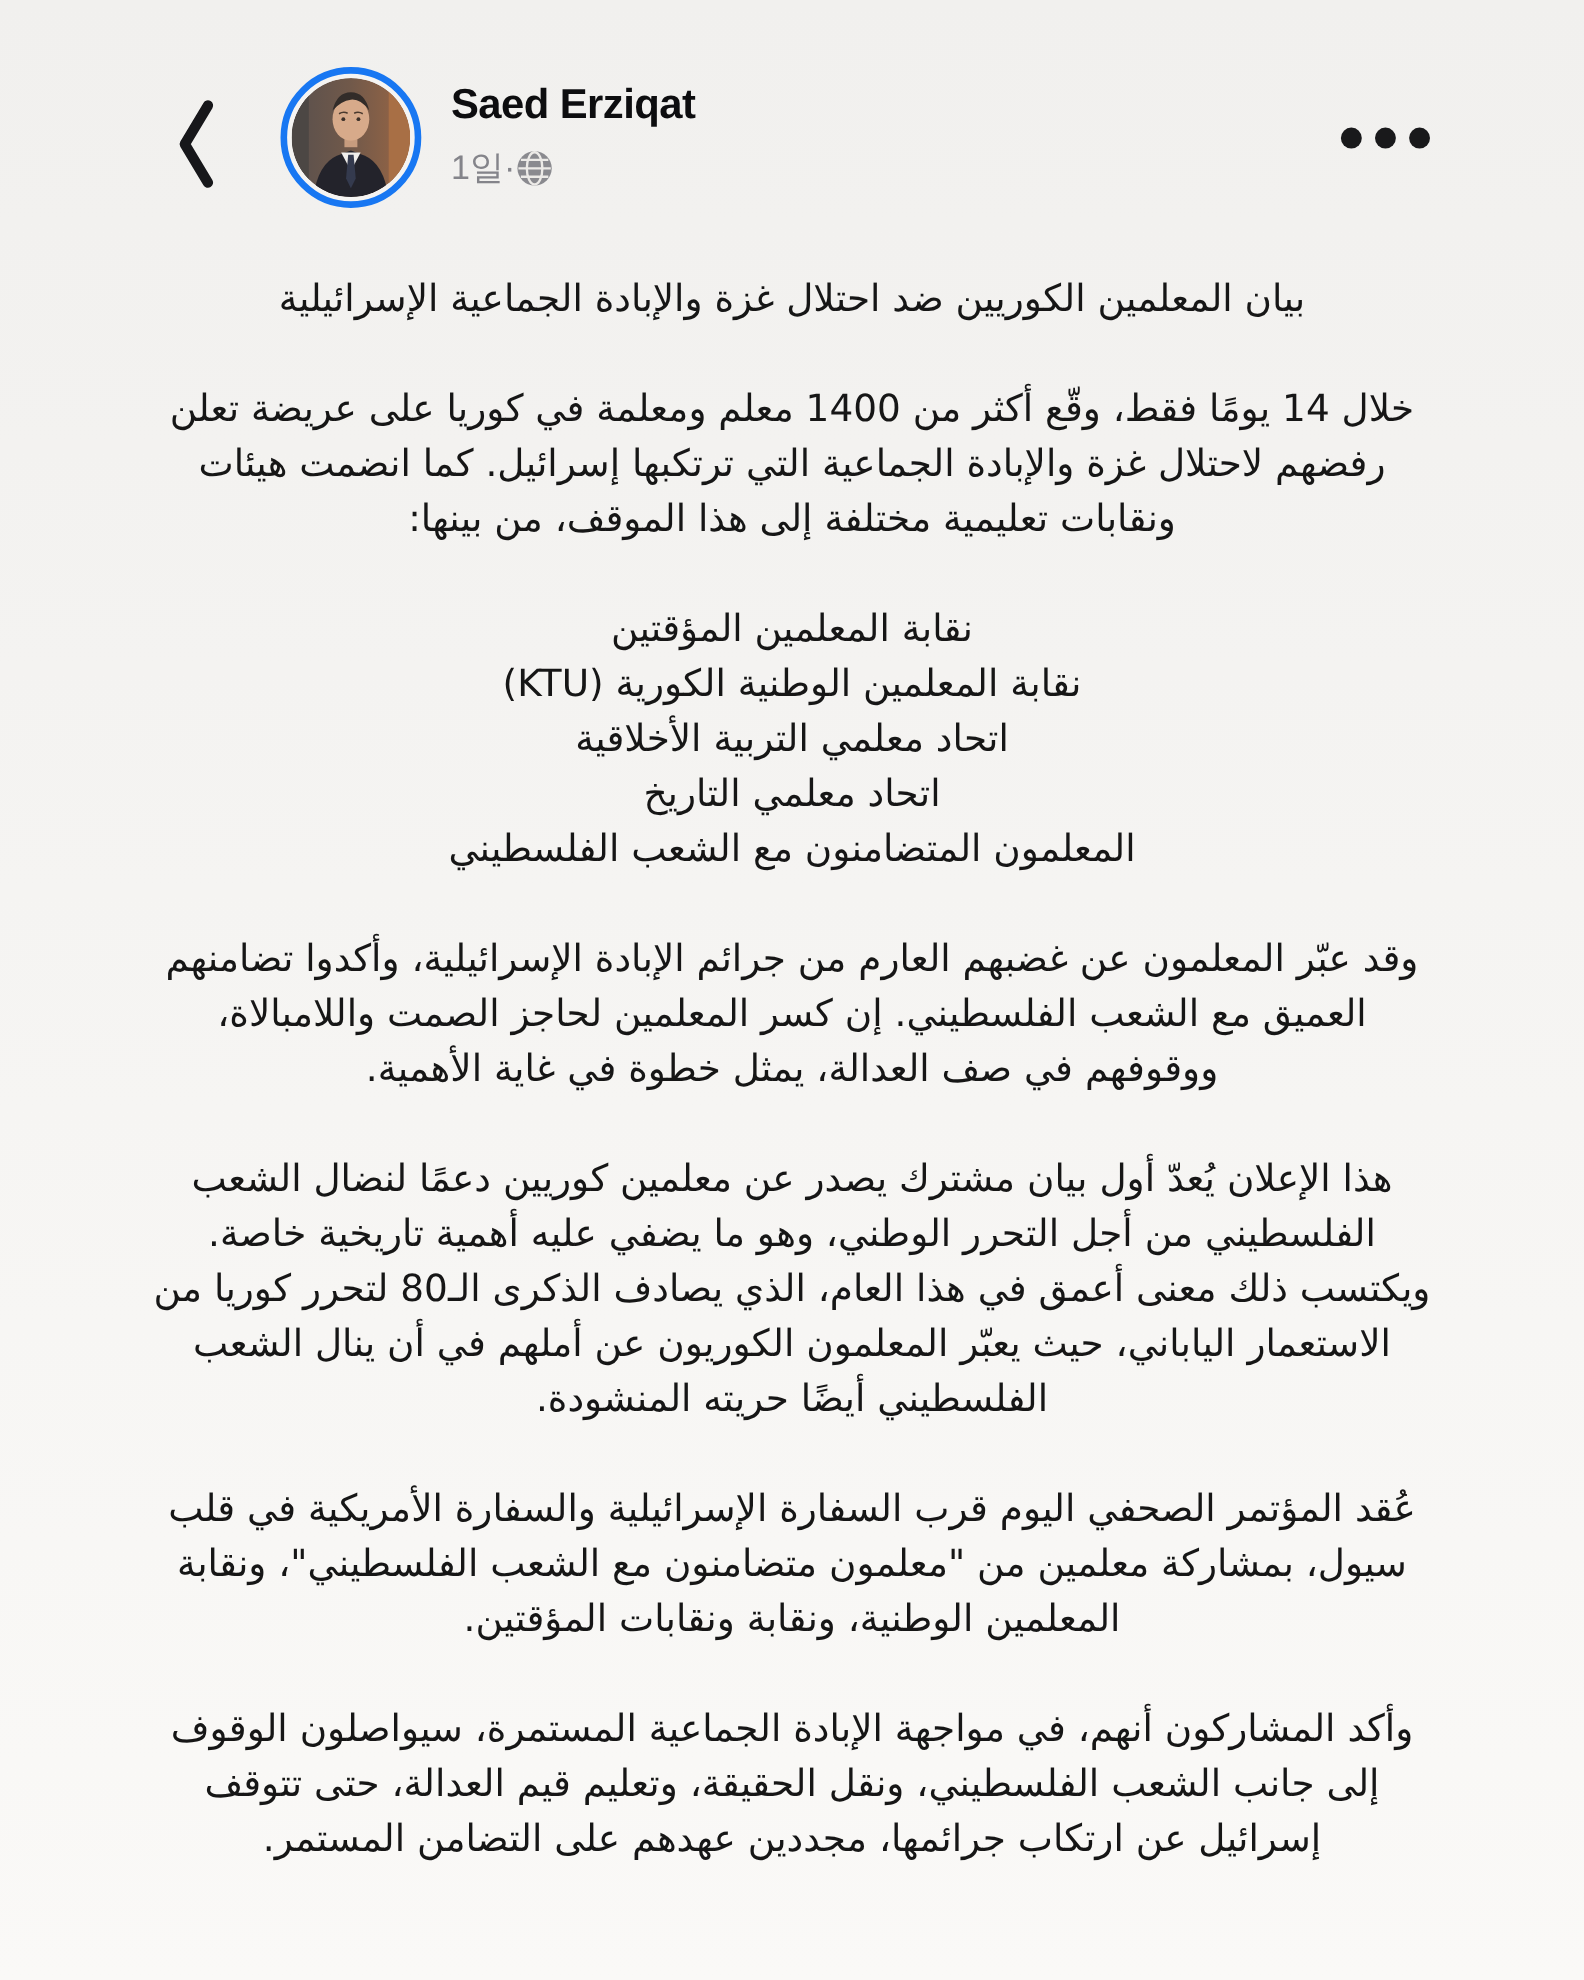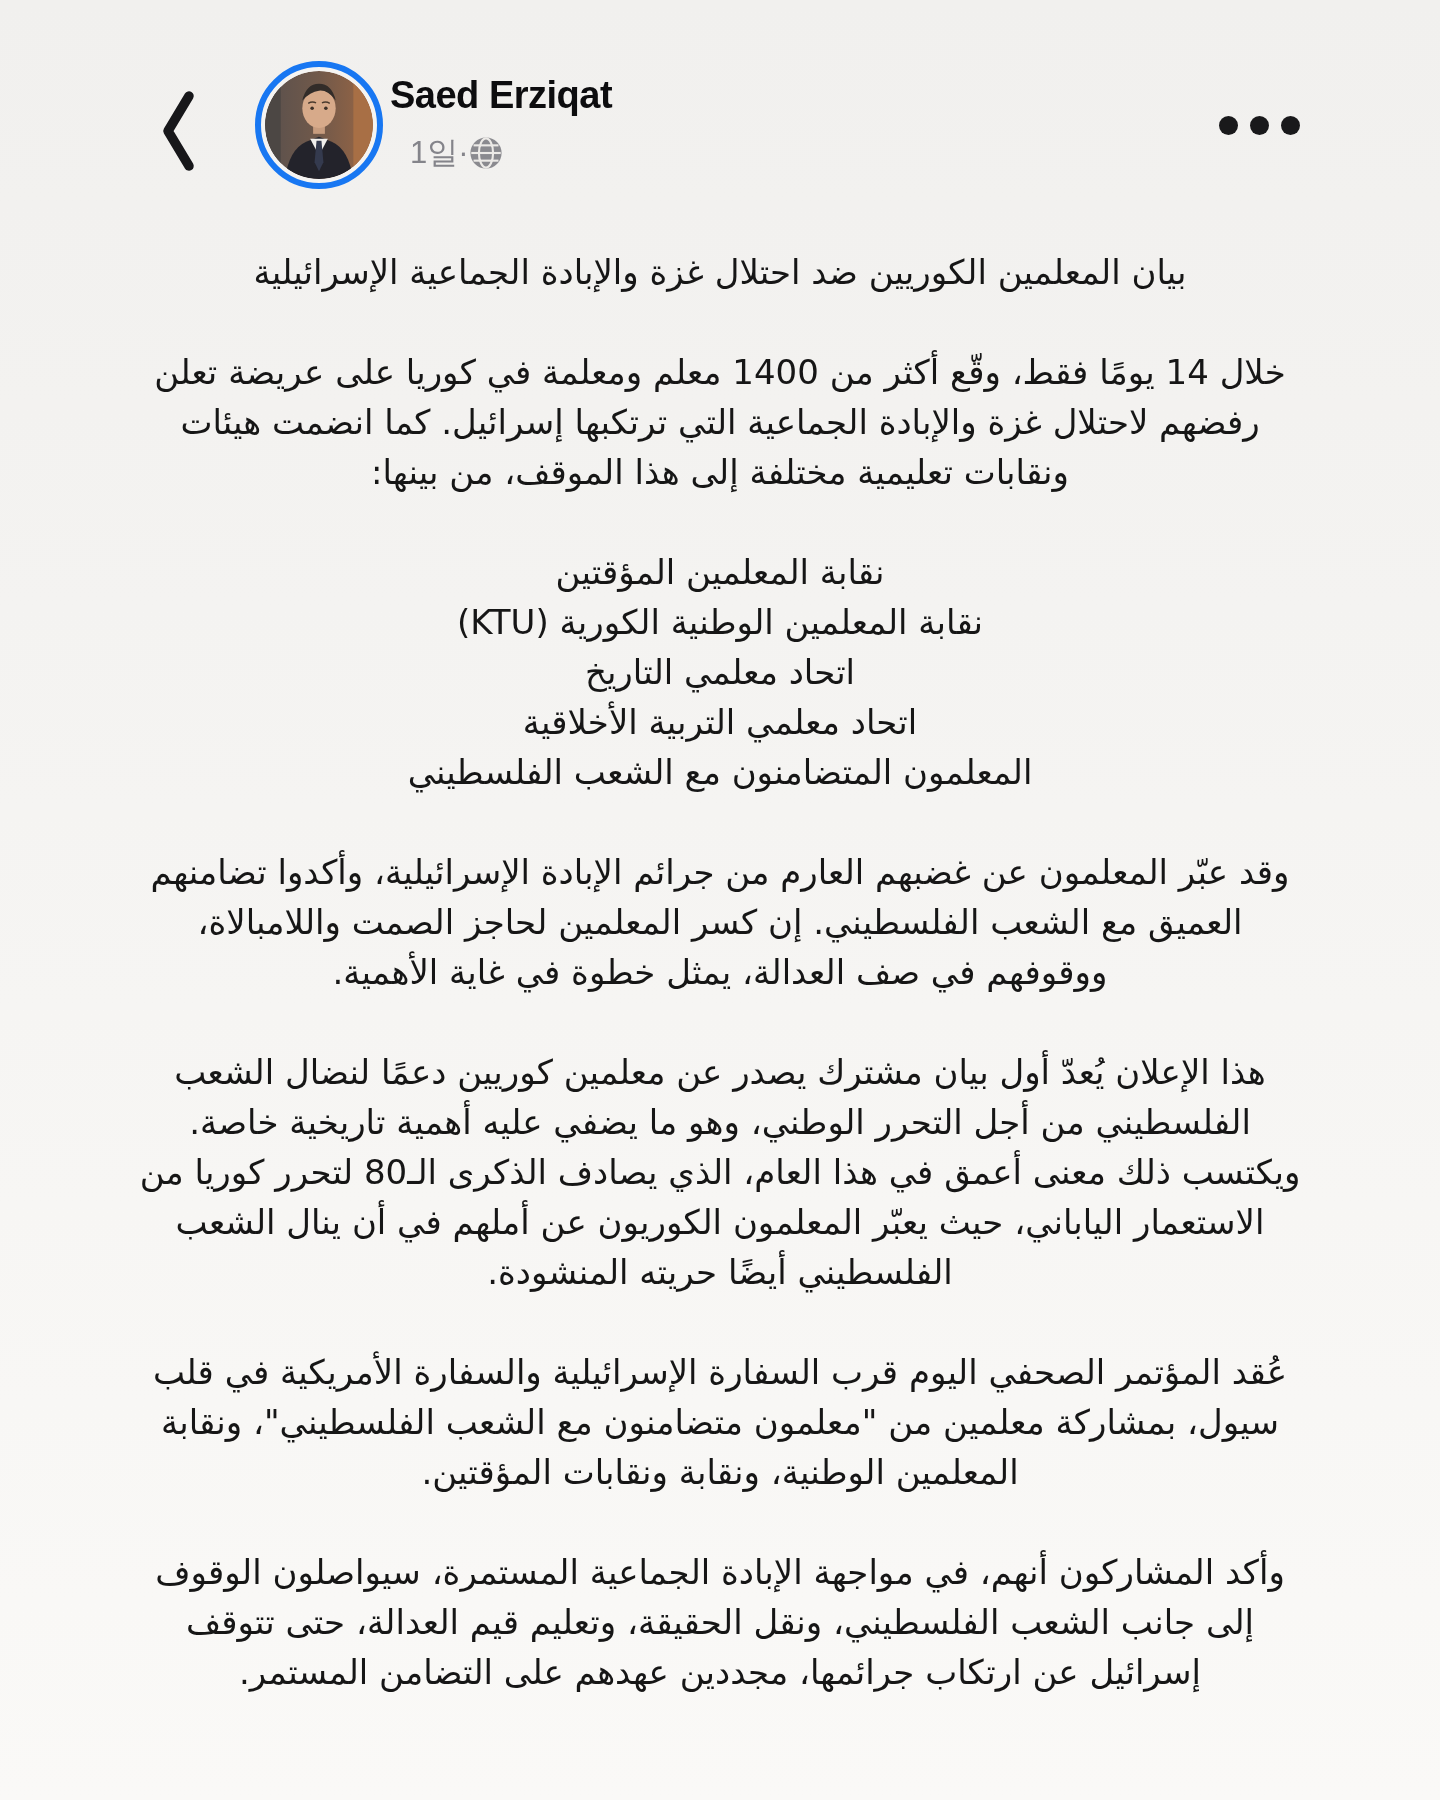"Saed Erziqat" .user-name { left: 390px -> 410px }
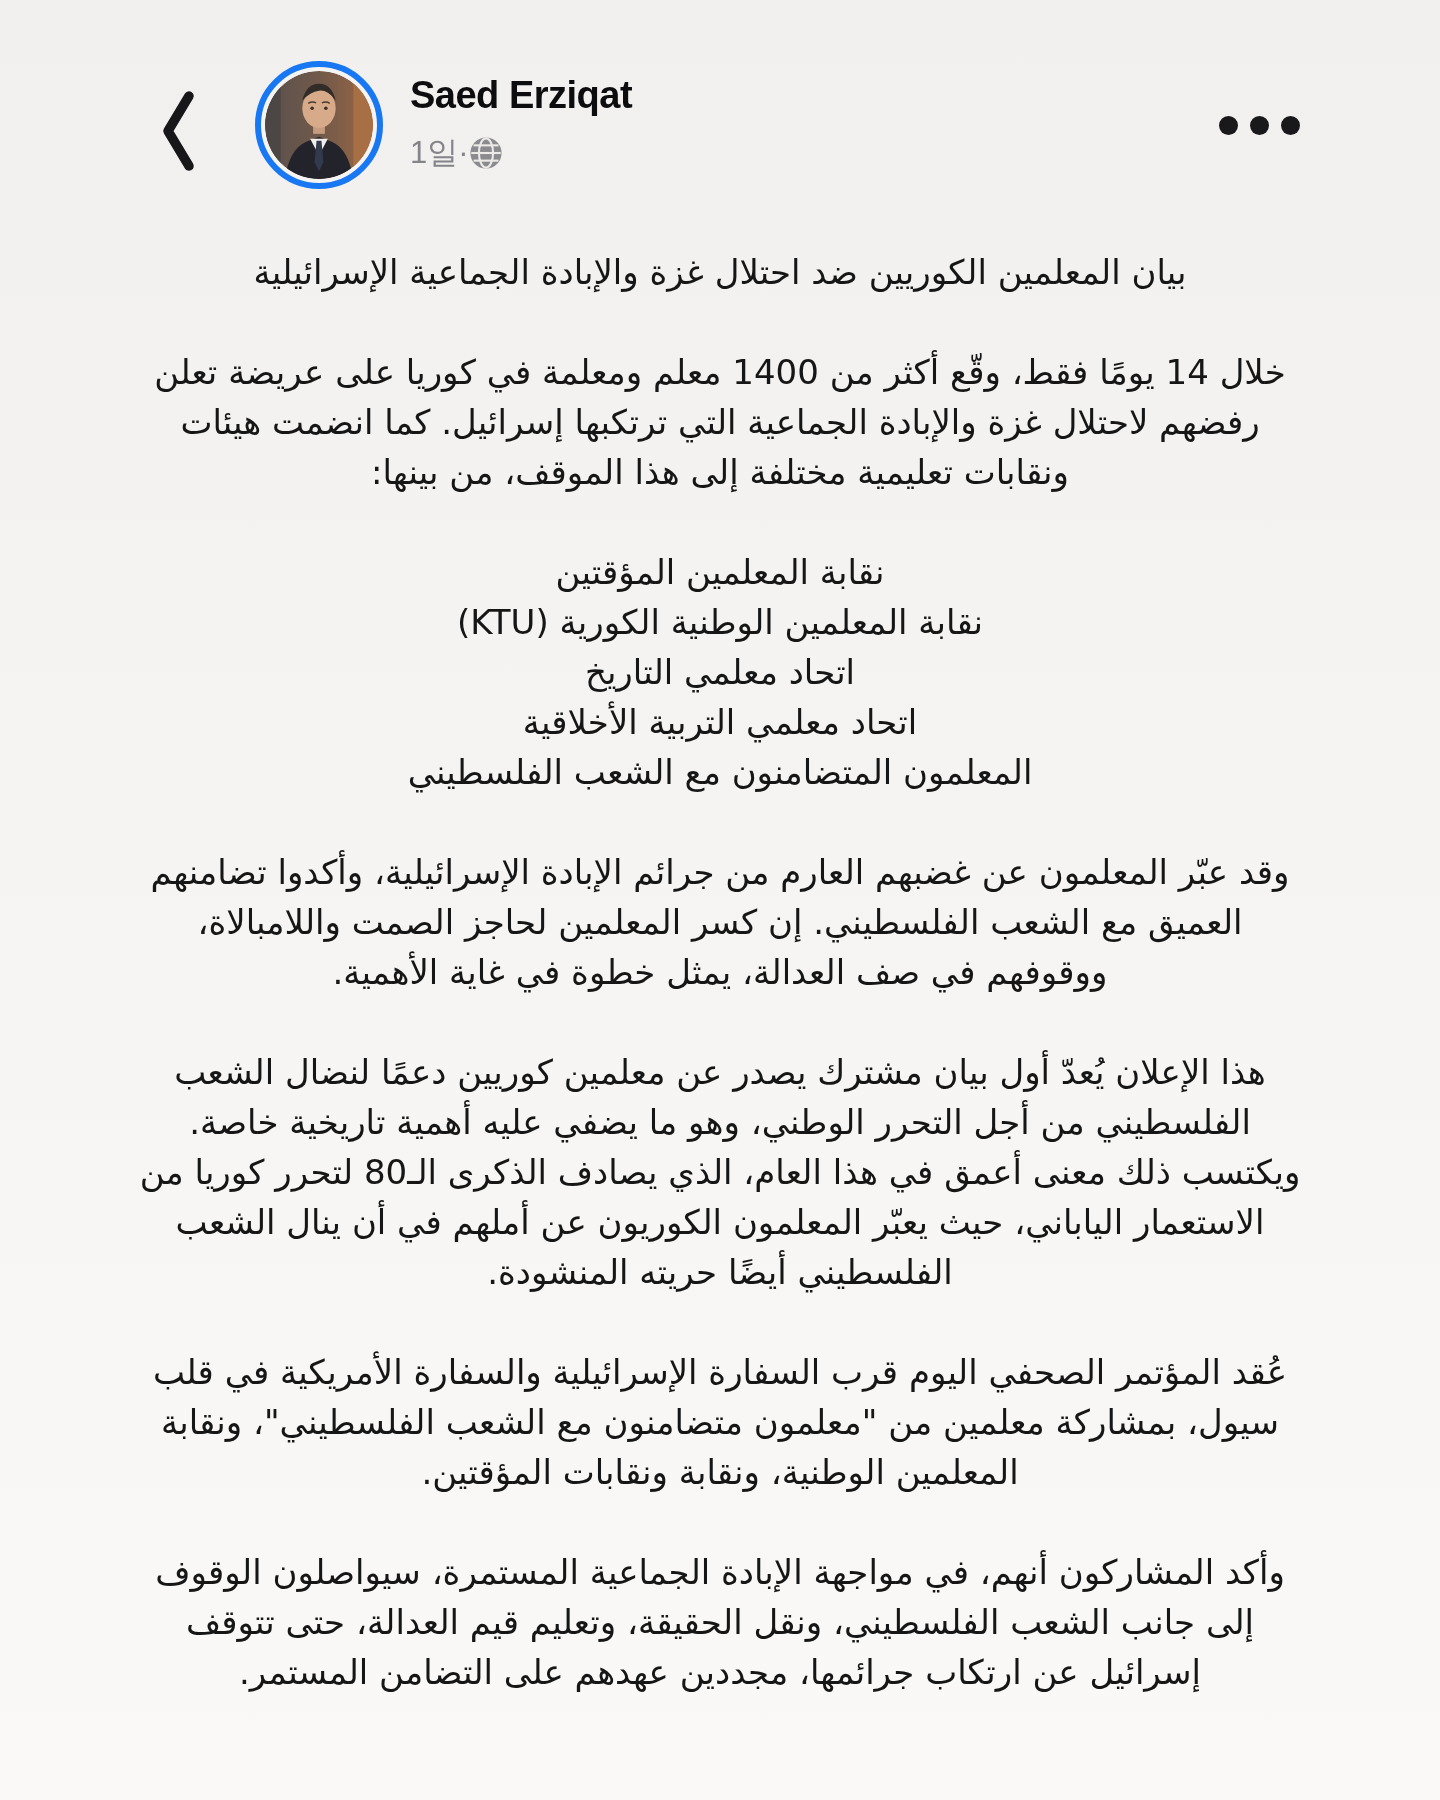"اتحاد معلمي التاريخ" div { order: before "اتحاد معلمي التربية الأخلاقية" -> after "اتحاد معلمي التربية الأخلاقية" }
